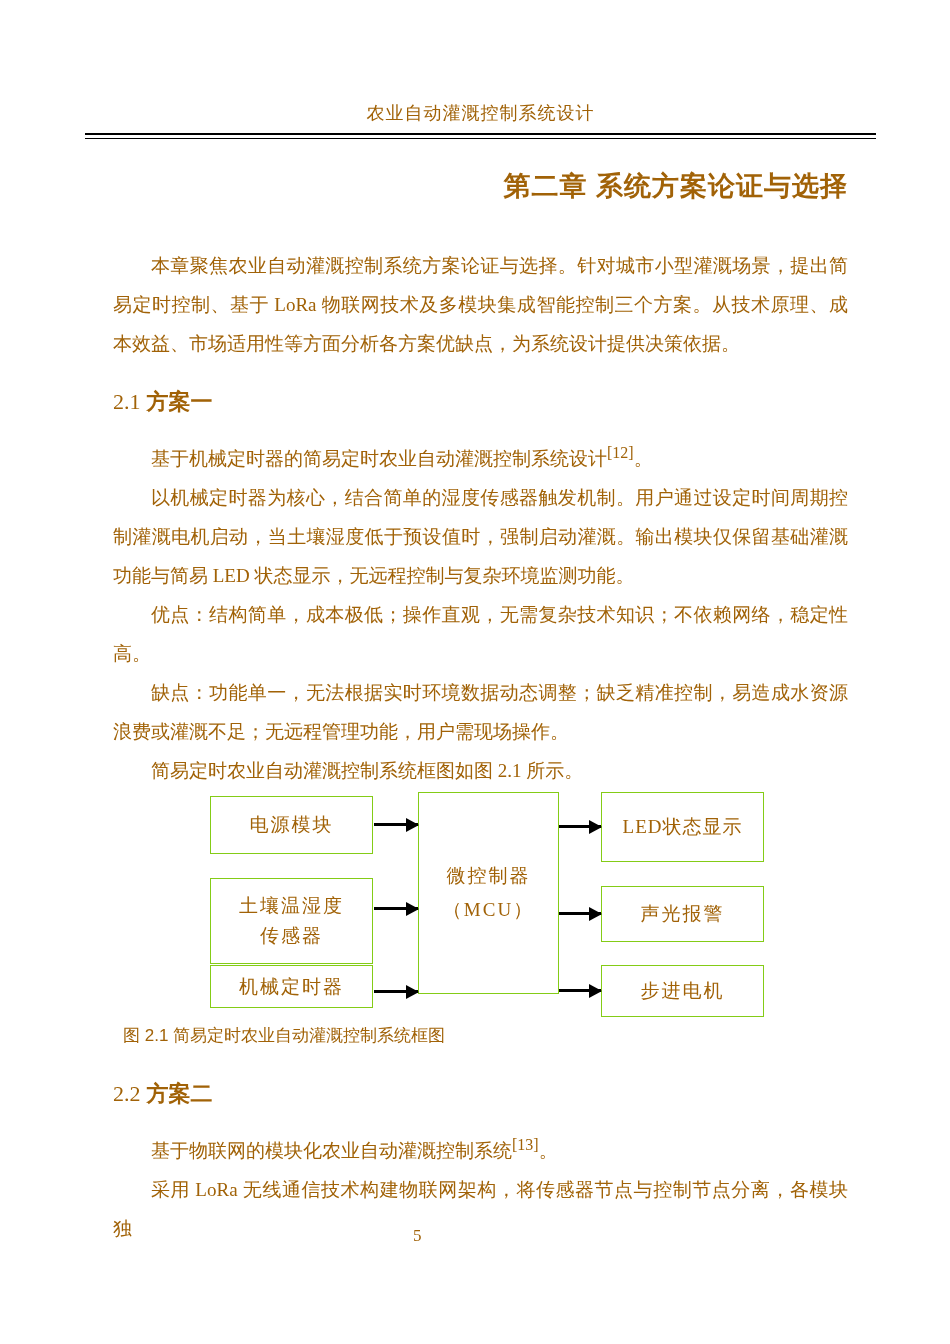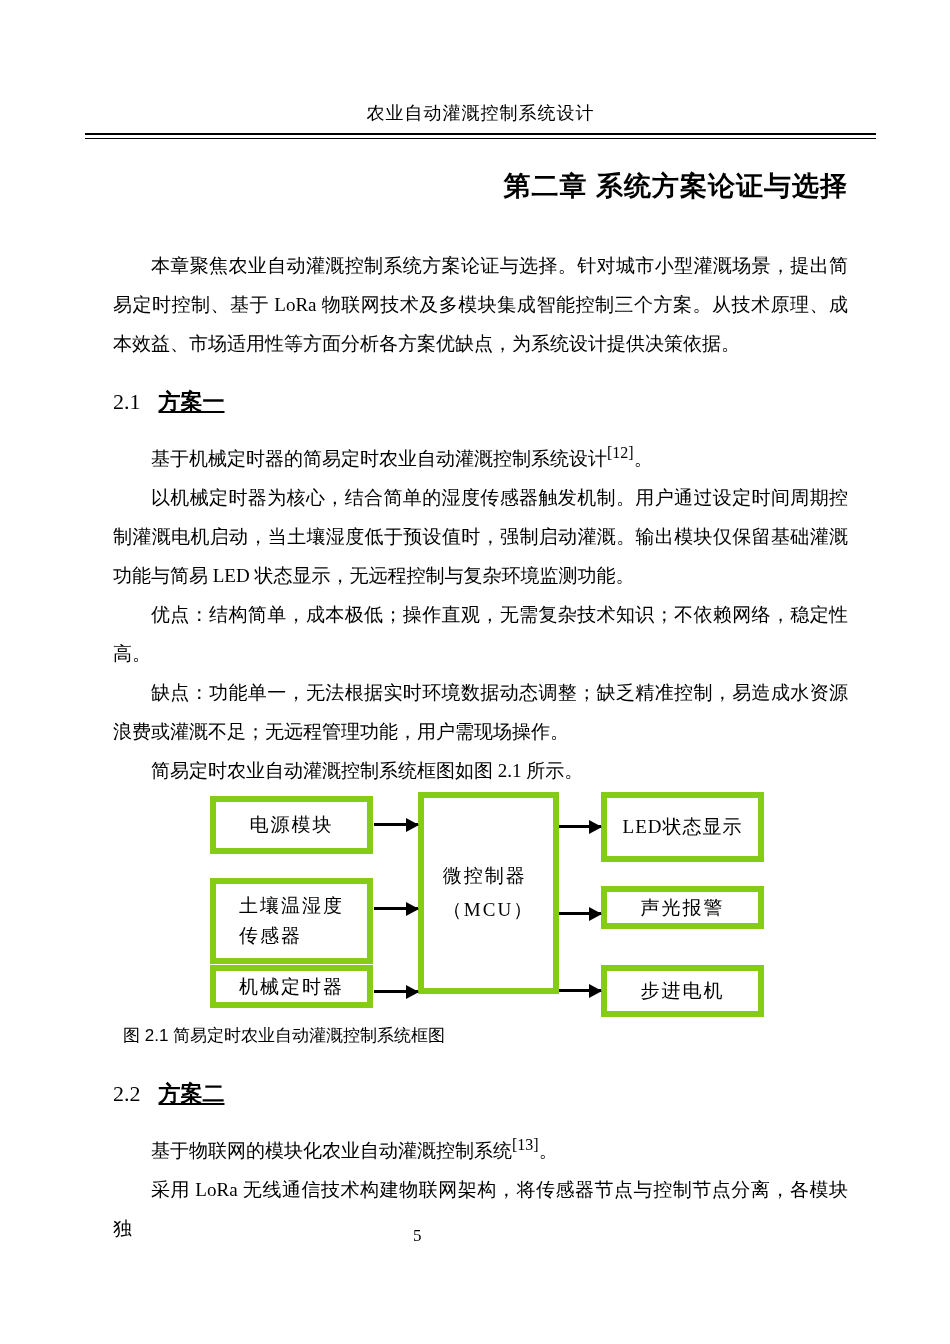"农业自动灌溉控制系统设计" .page { color: #000000 -> #a16207 }
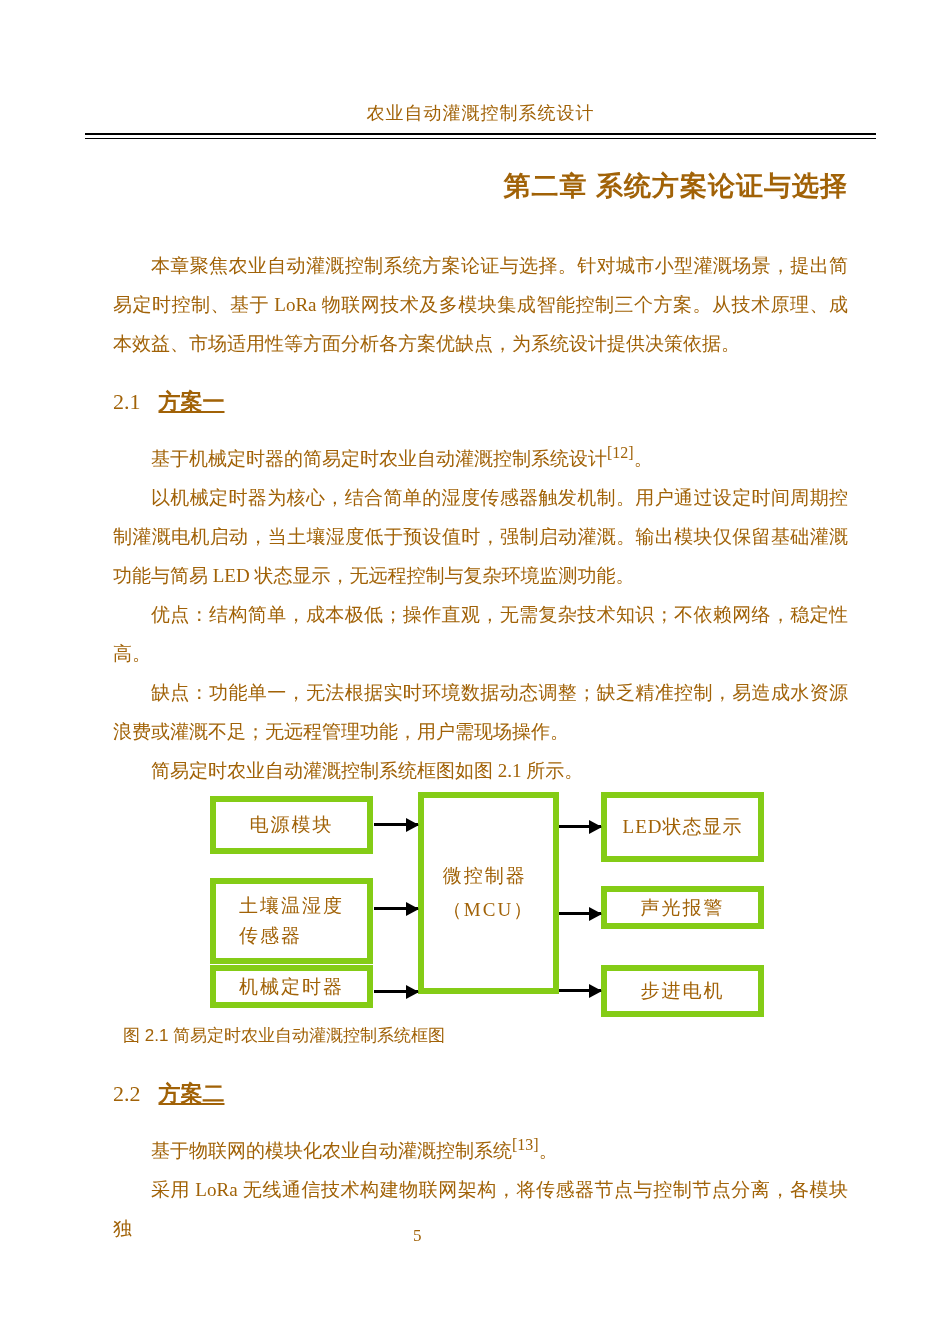"2.1" .sec-h .h-num { margin-right: 18px -> 6px }
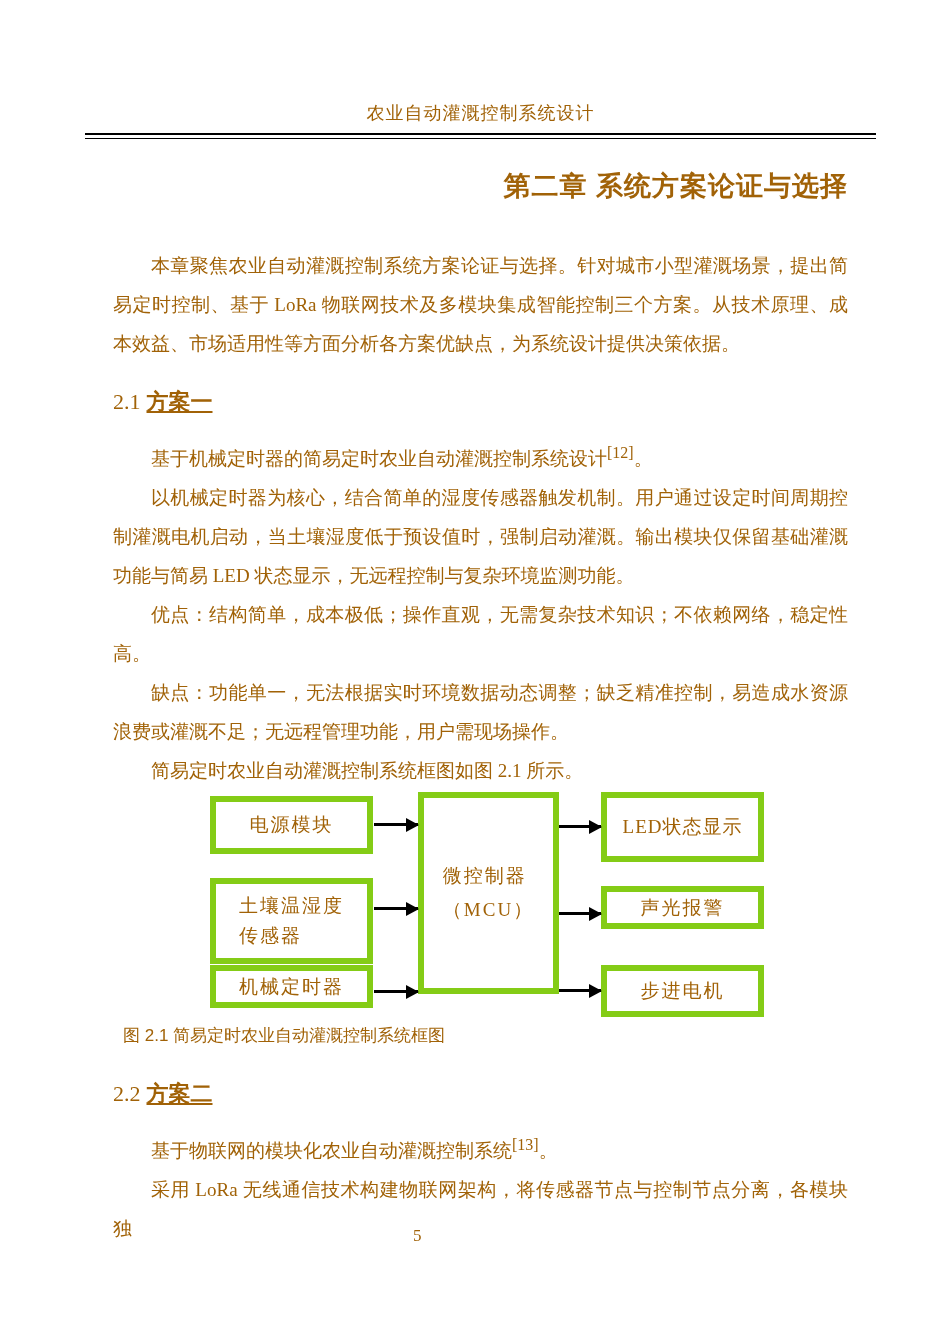"方案一" .sec-h .h-title { text-decoration: underline -> none }
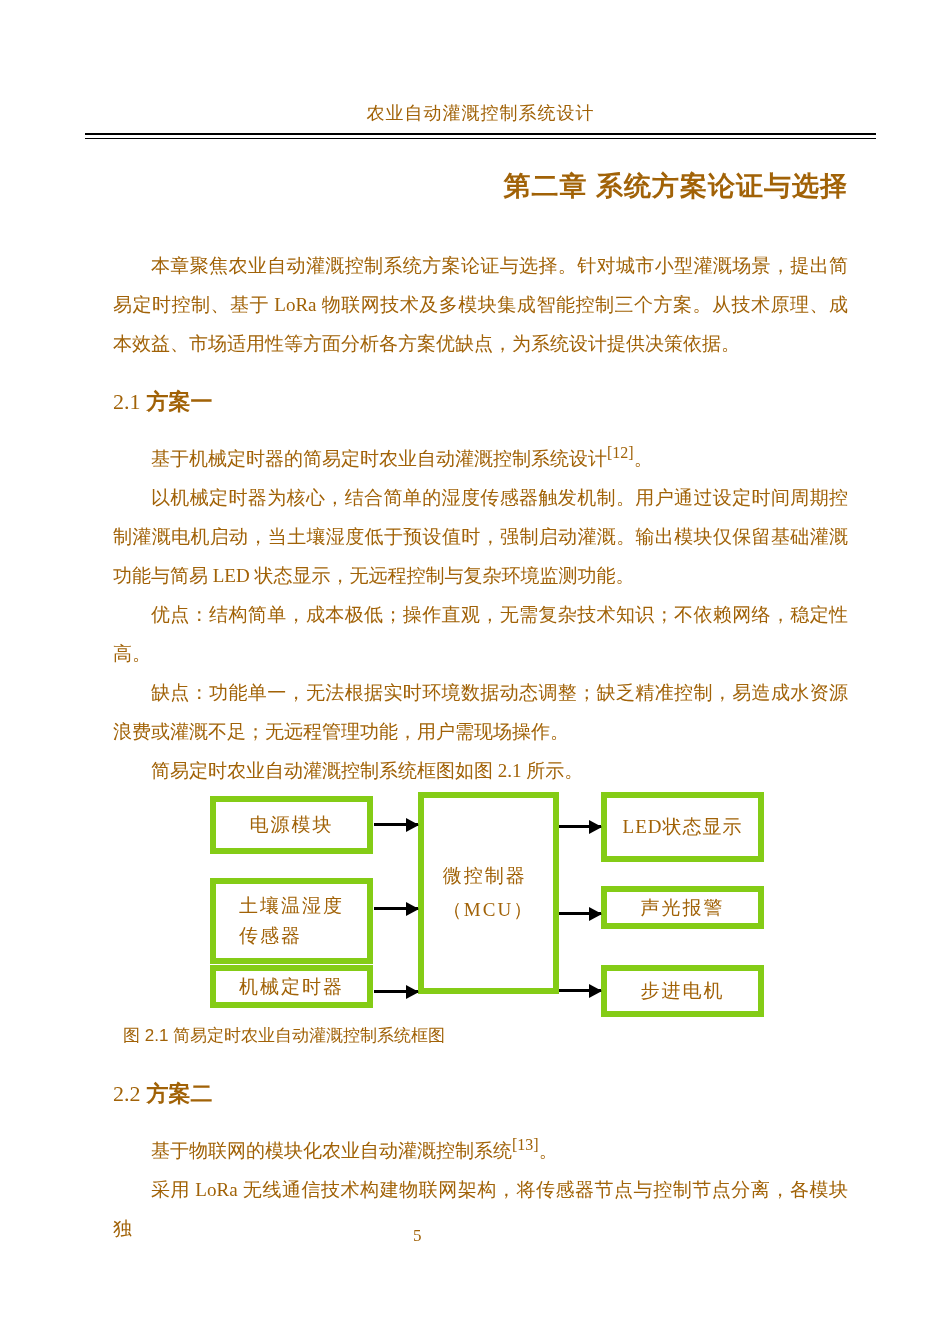"电源模块" .dbox { border: 6px solid #84cc16 -> 1px solid #84cc16; text-align: none -> center }
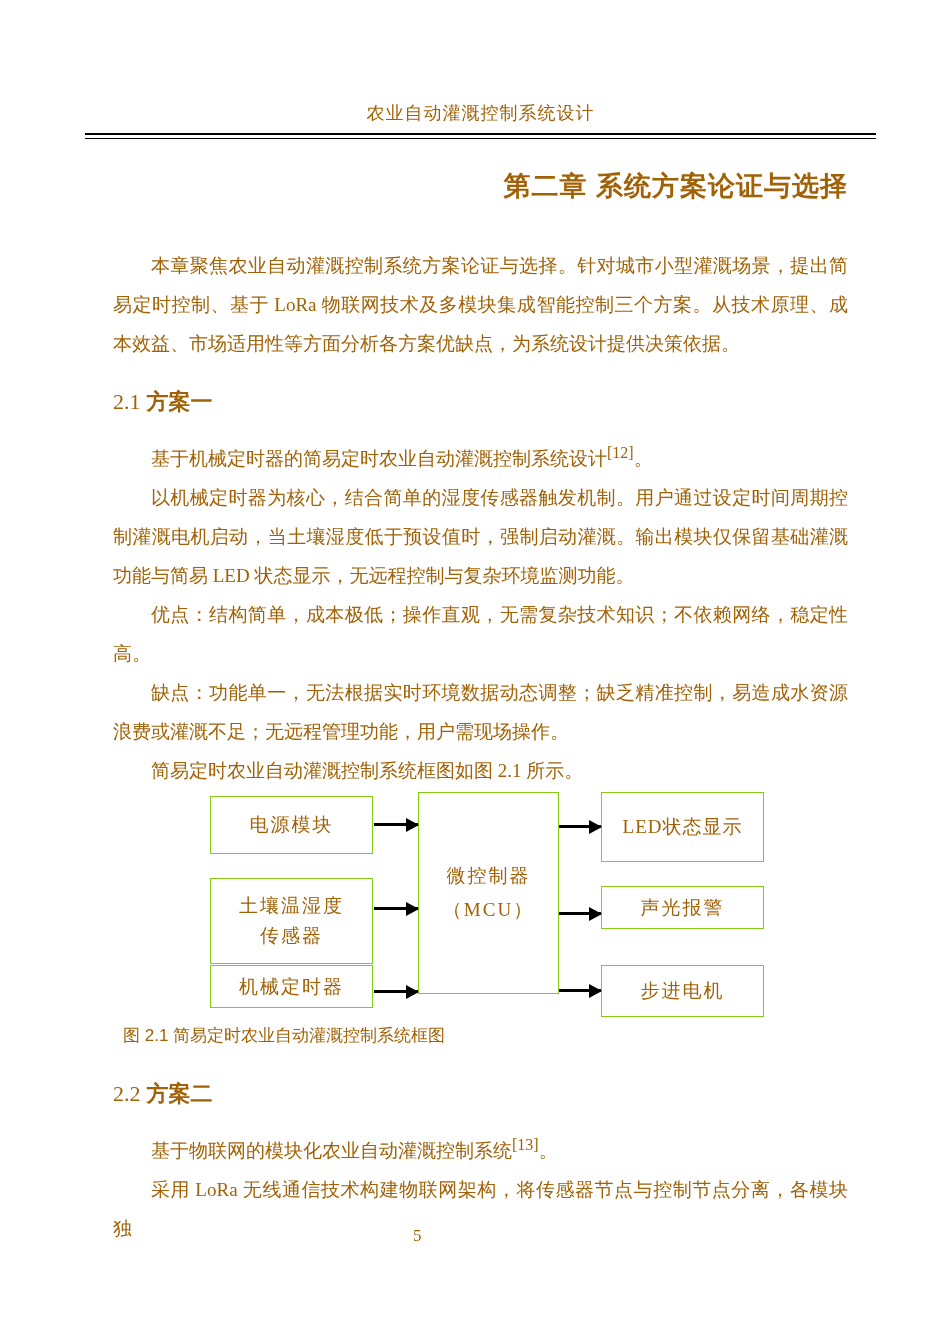"声光报警" .out2 { height: 43px -> 56px }
